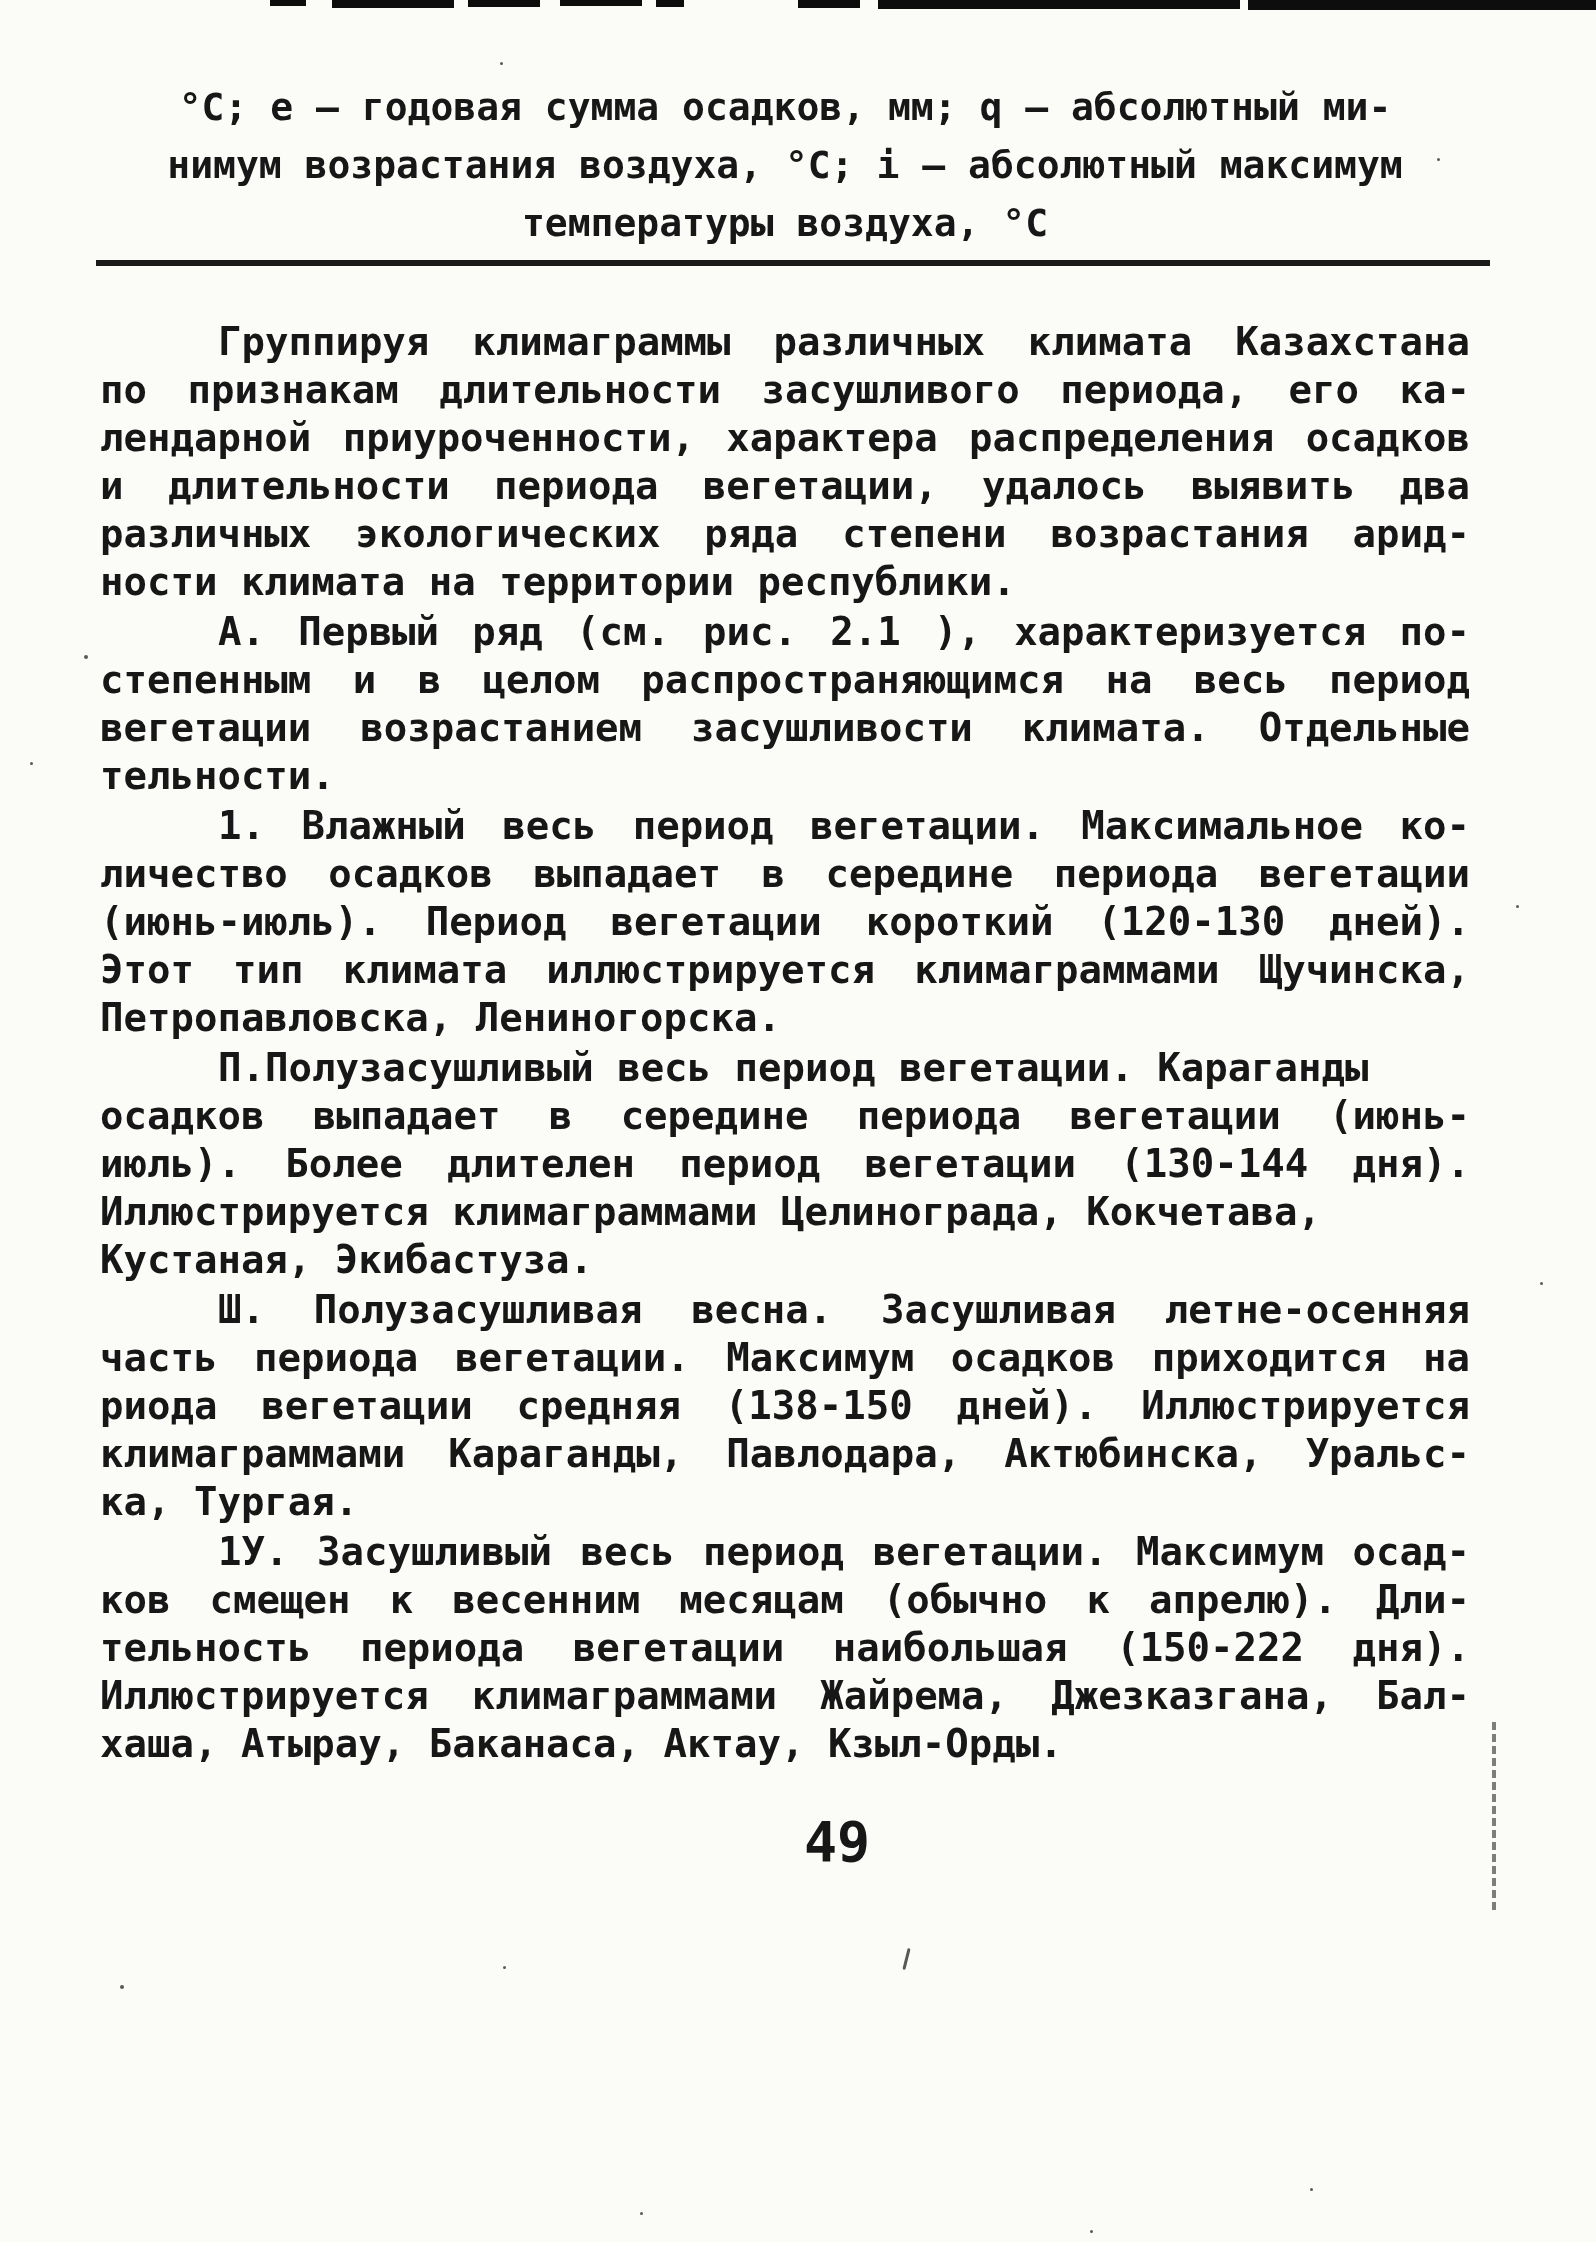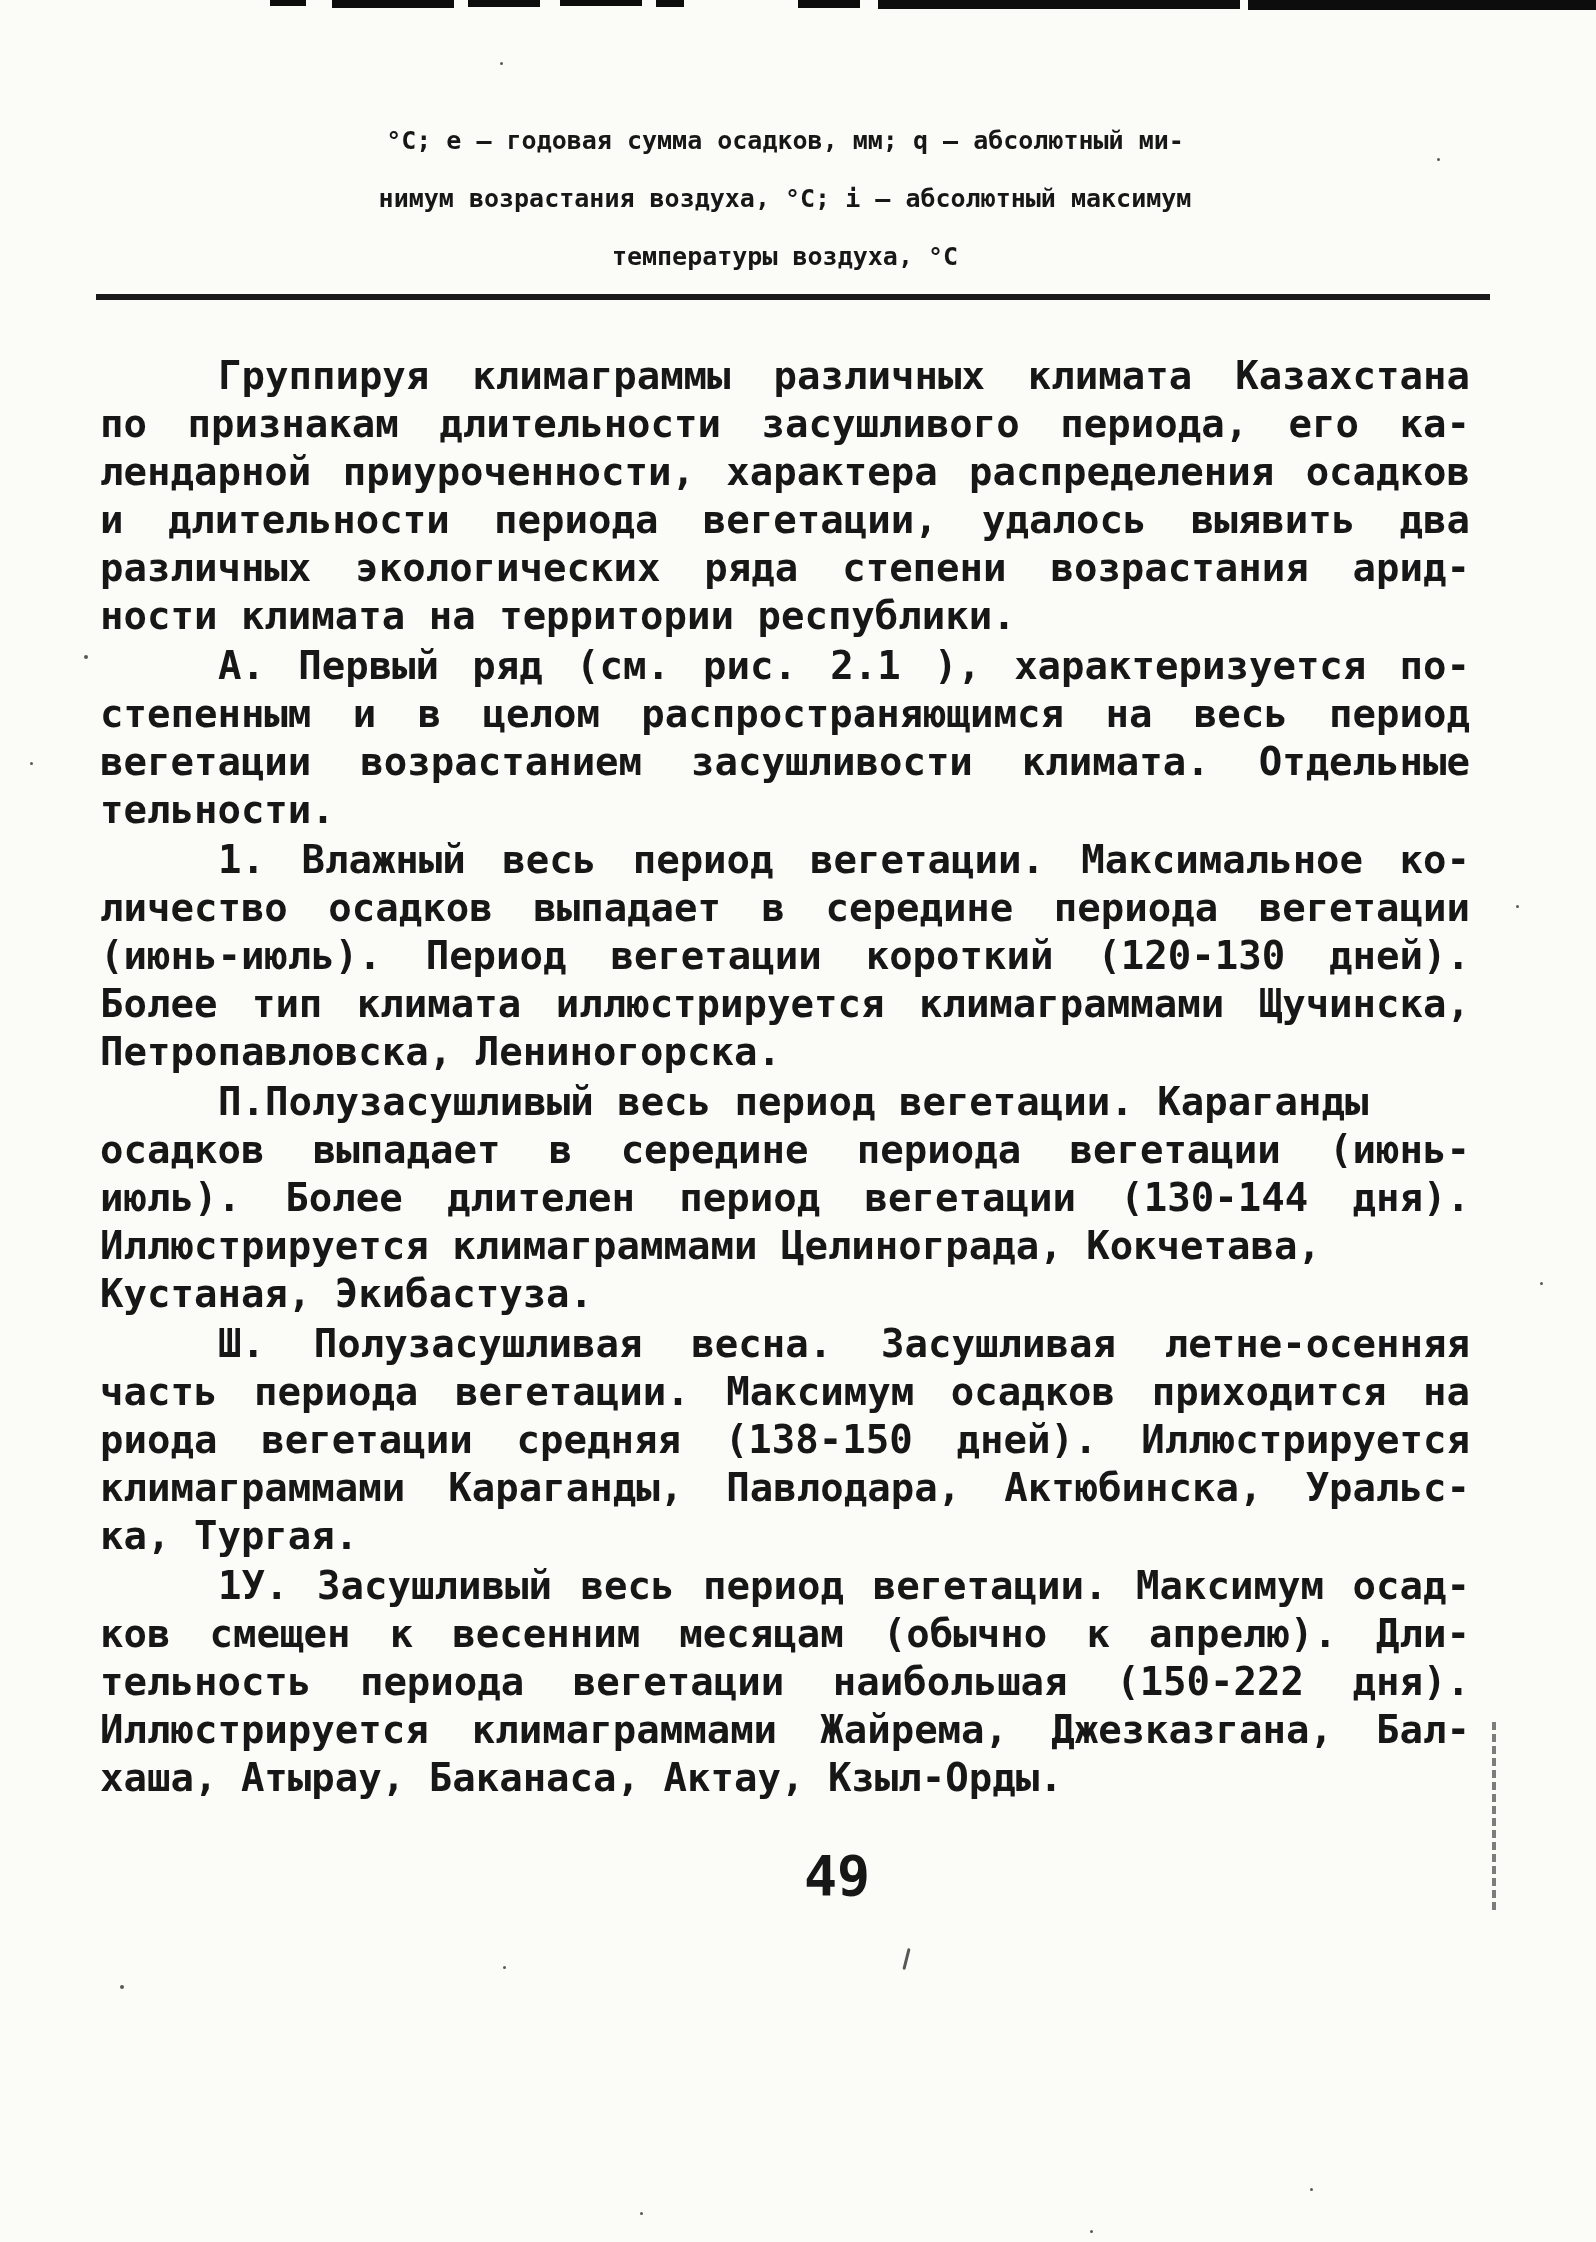"°С; е – годовая сумма" .caption { font-size: 25px -> 38px; margin: 112px 126px 0 100px -> 78px 126px 0 100px }
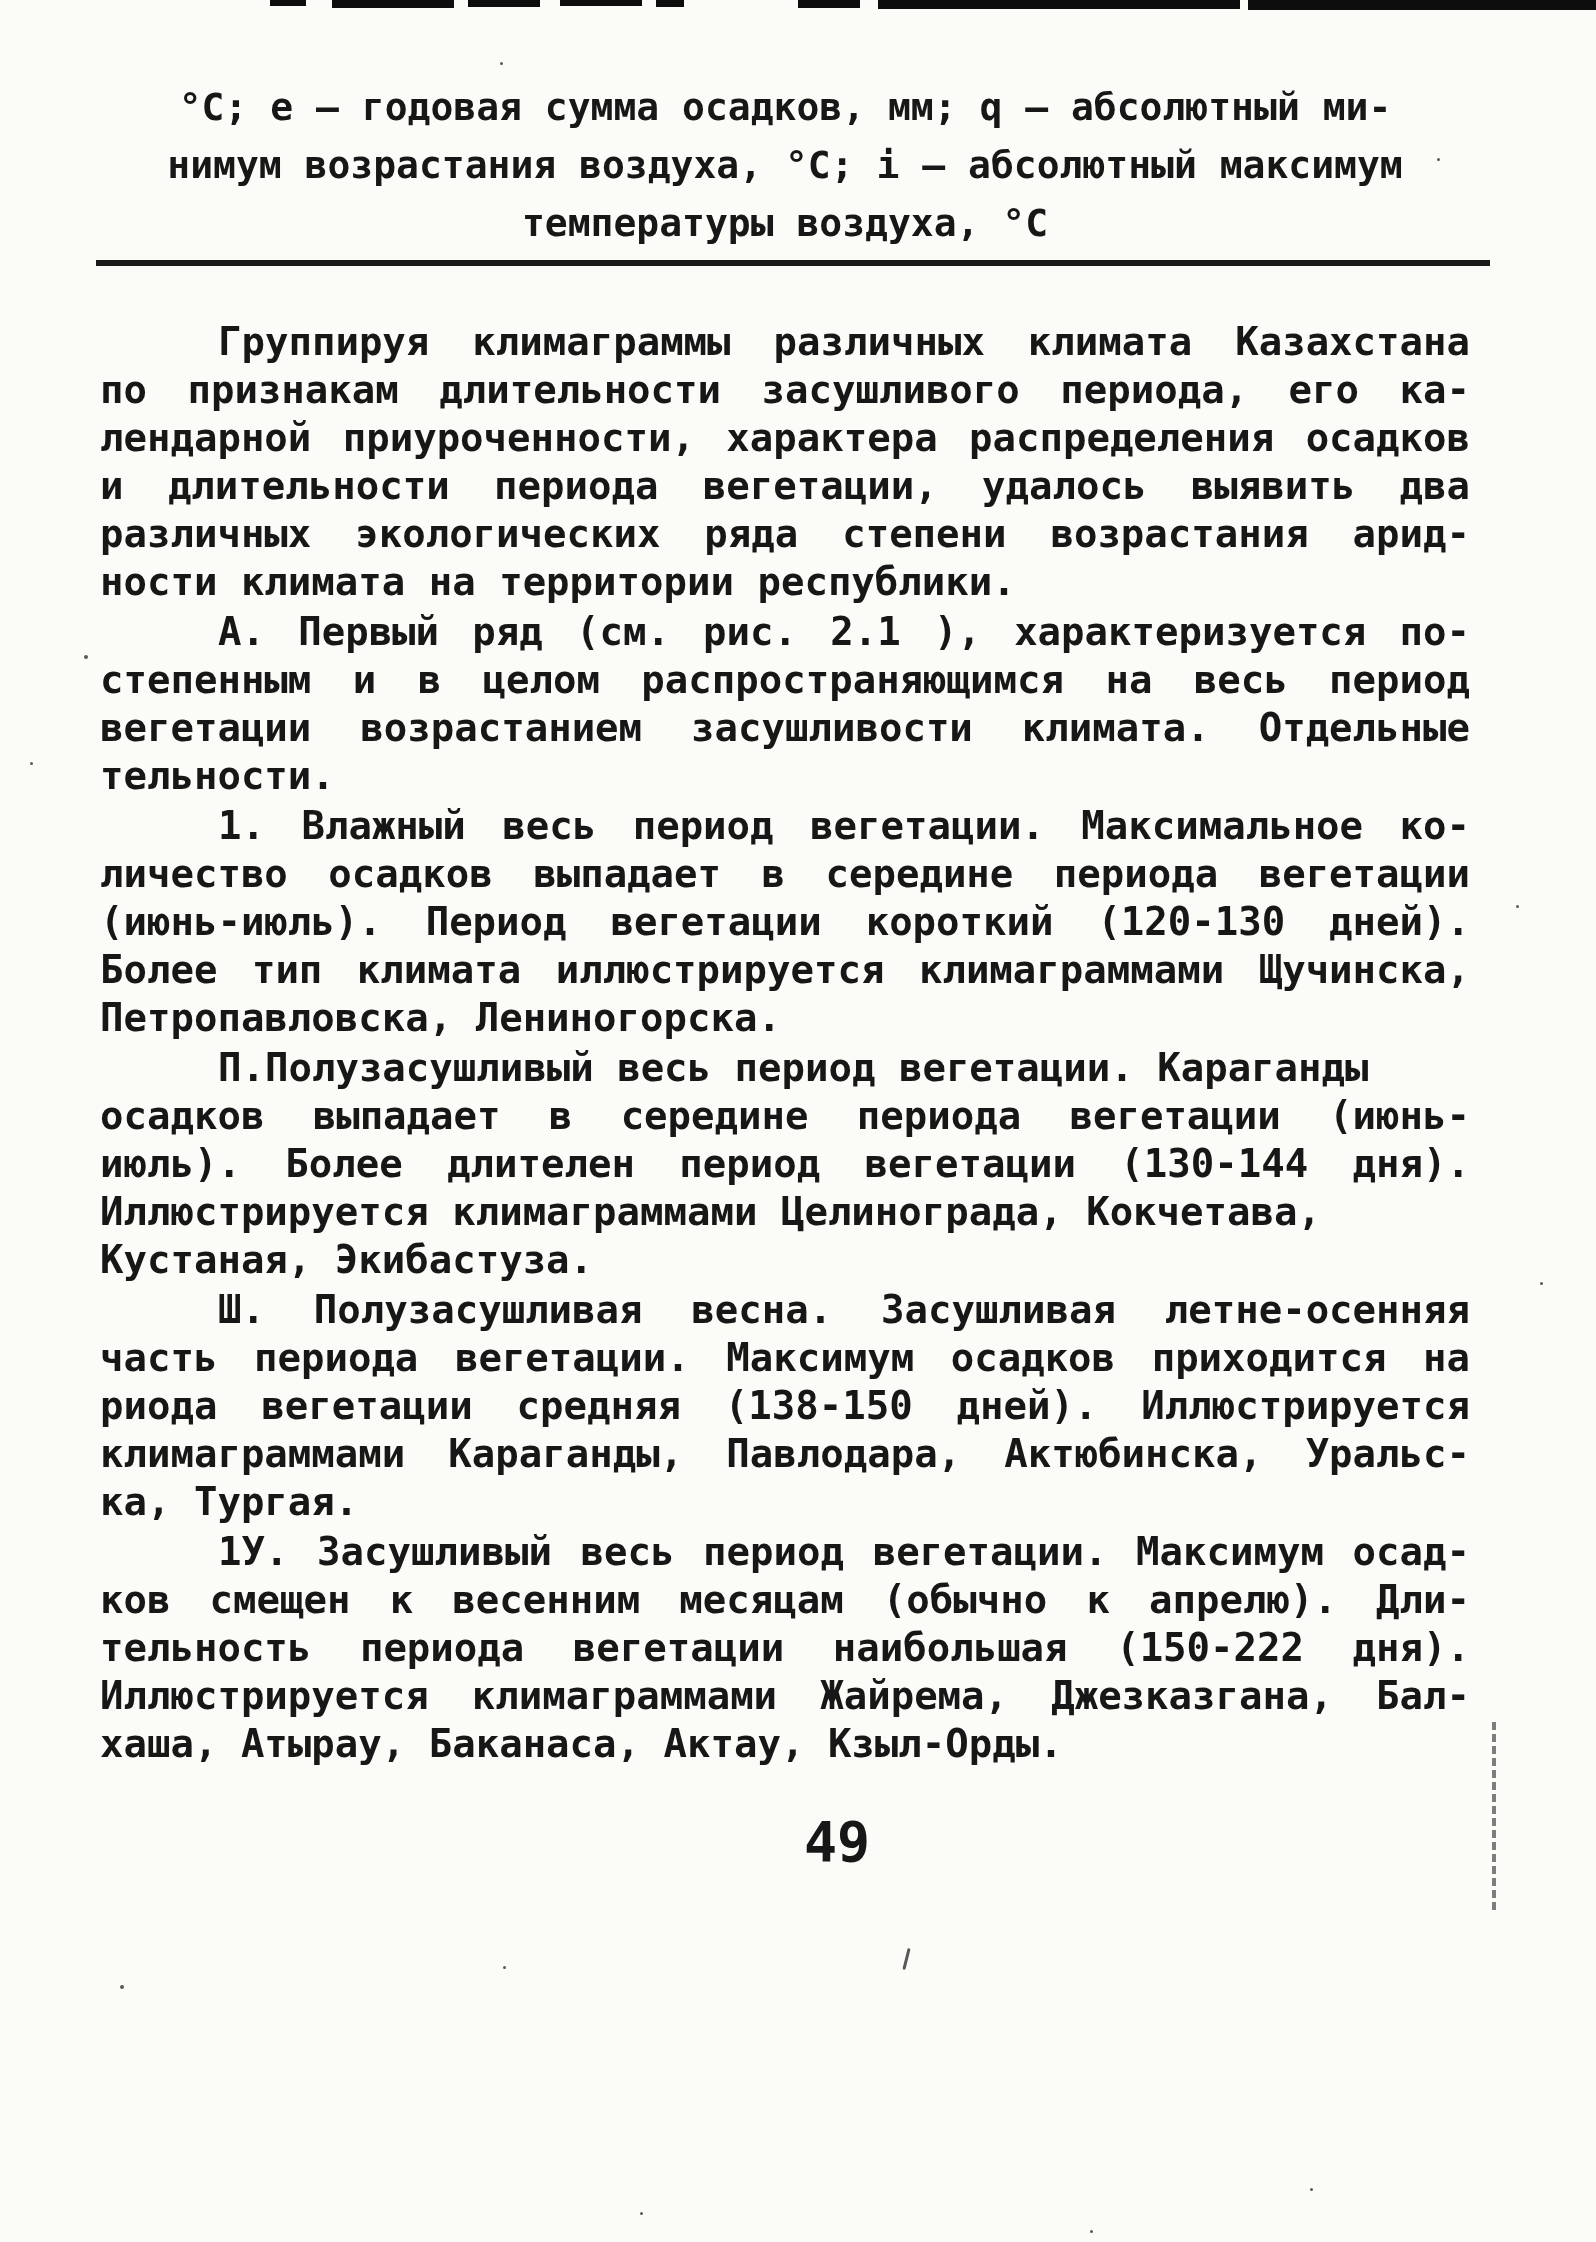"Более тип климата иллюстрируется" div.ln { text: Более -> Этот }
